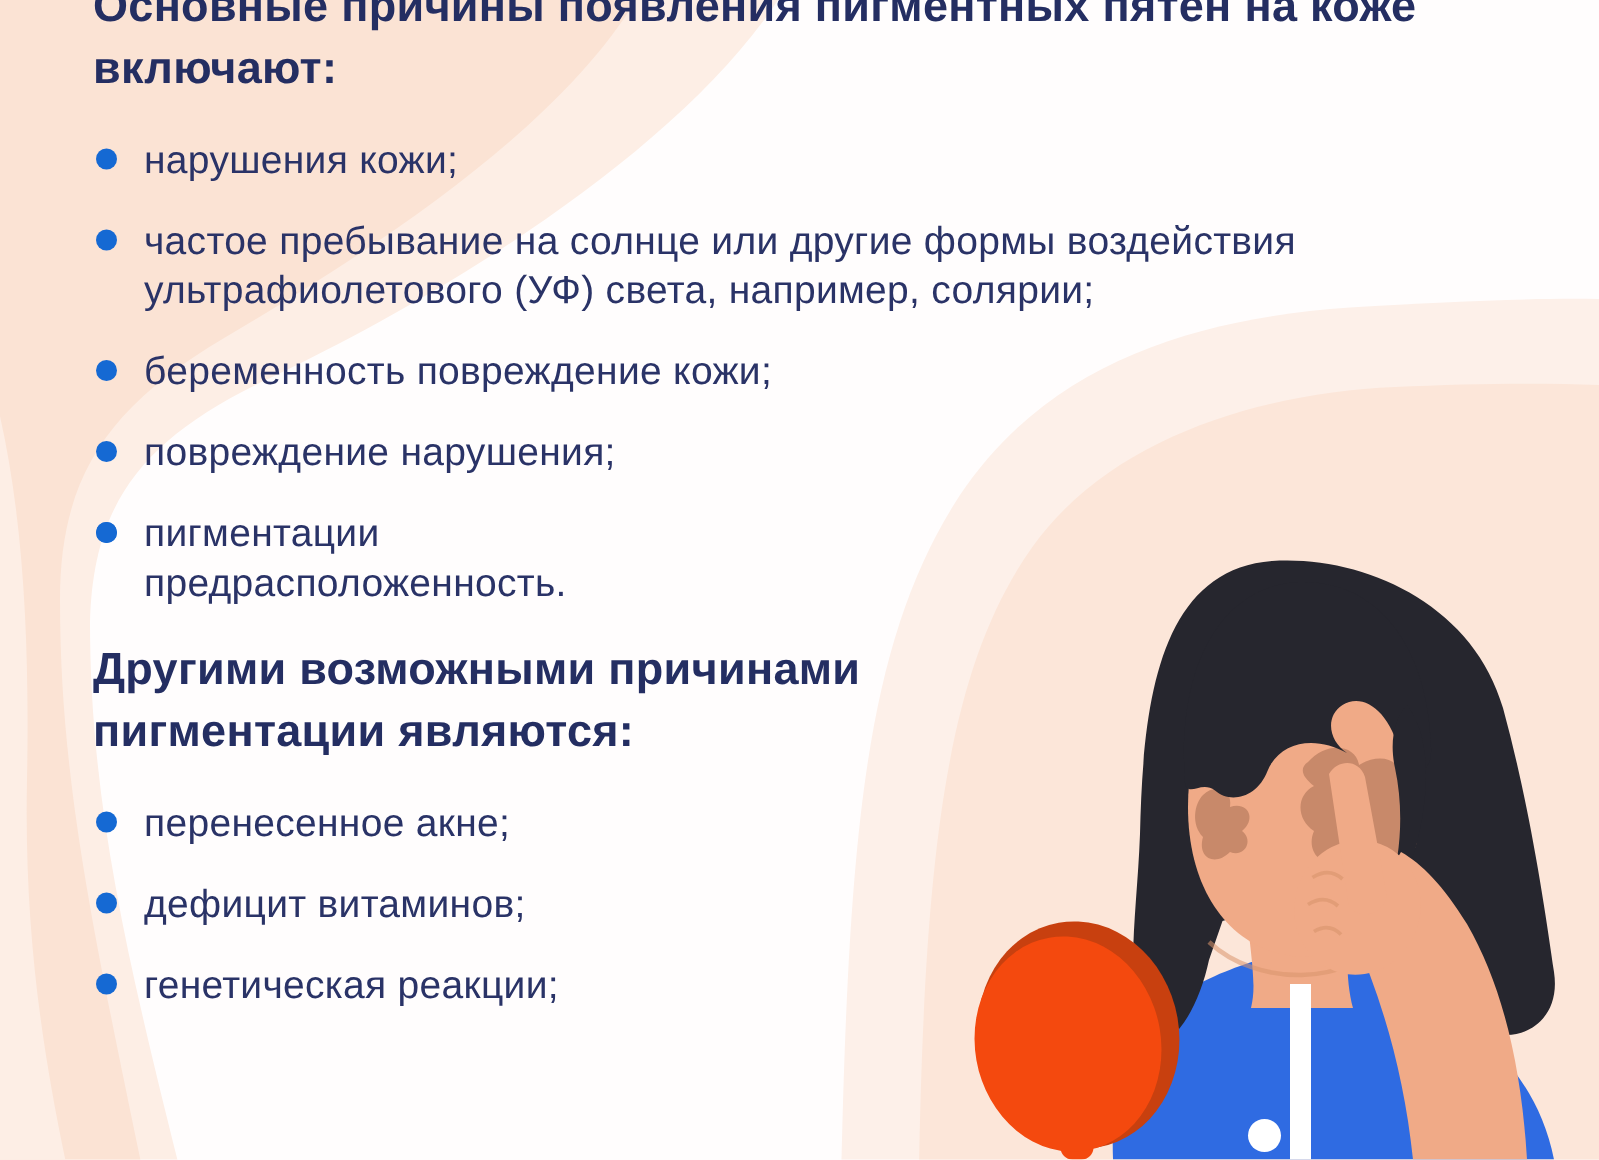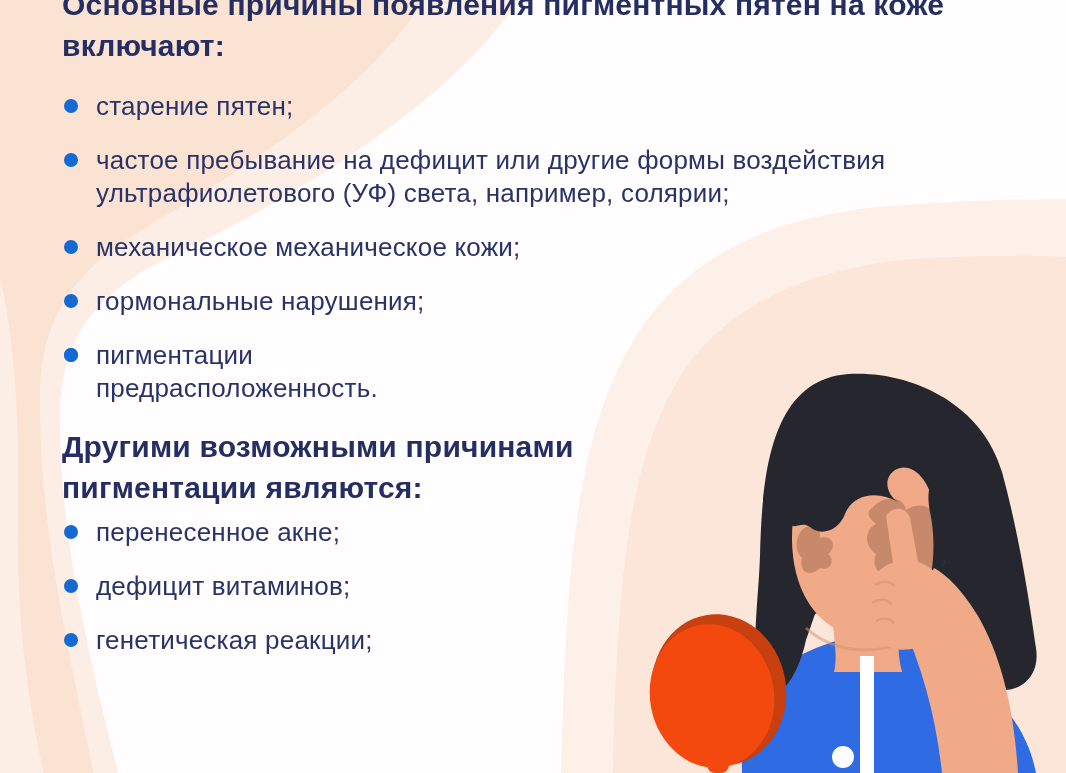"старение пятен;" span { text: старение пятен -> нарушения кожи }
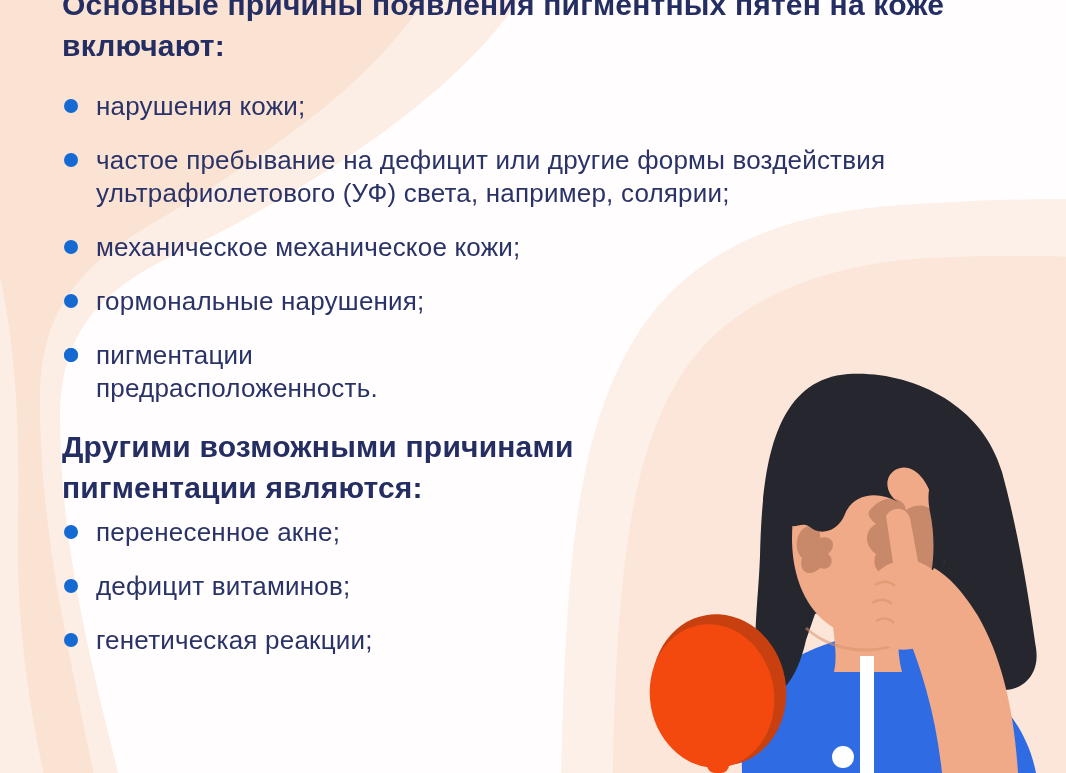"частое пребывание на дефицит или" span { text: дефицит -> солнце }
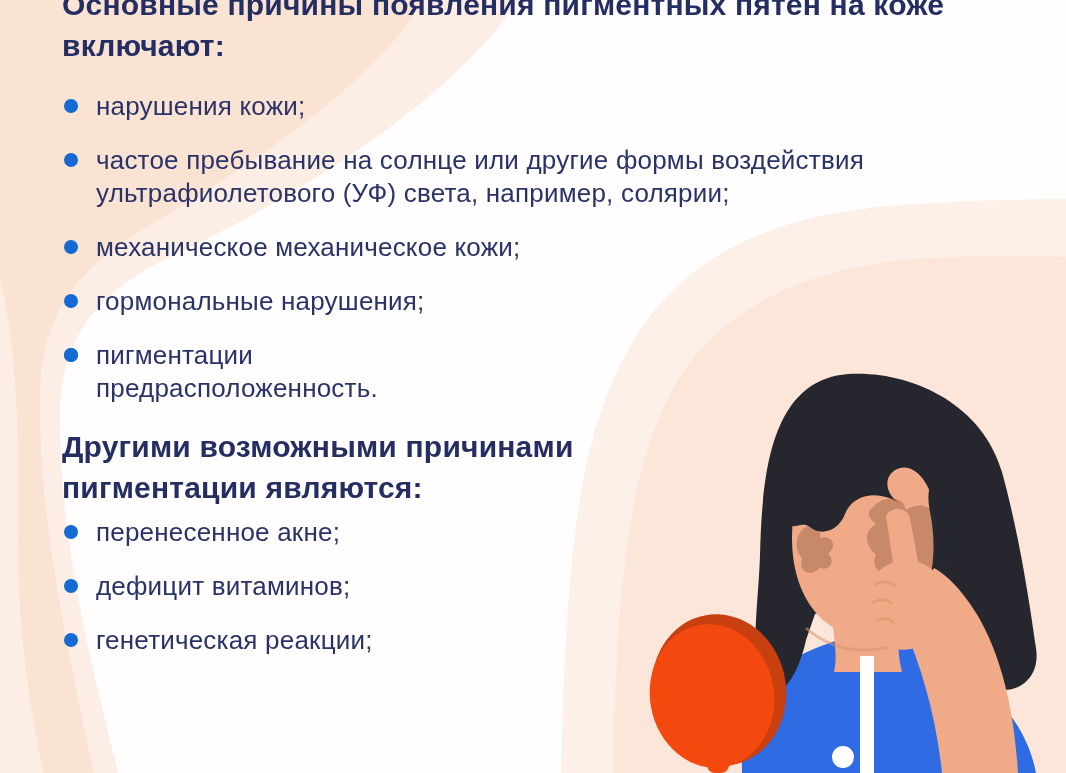"механическое механическое кожи;" span { text: механическое механическое -> беременность повреждение }
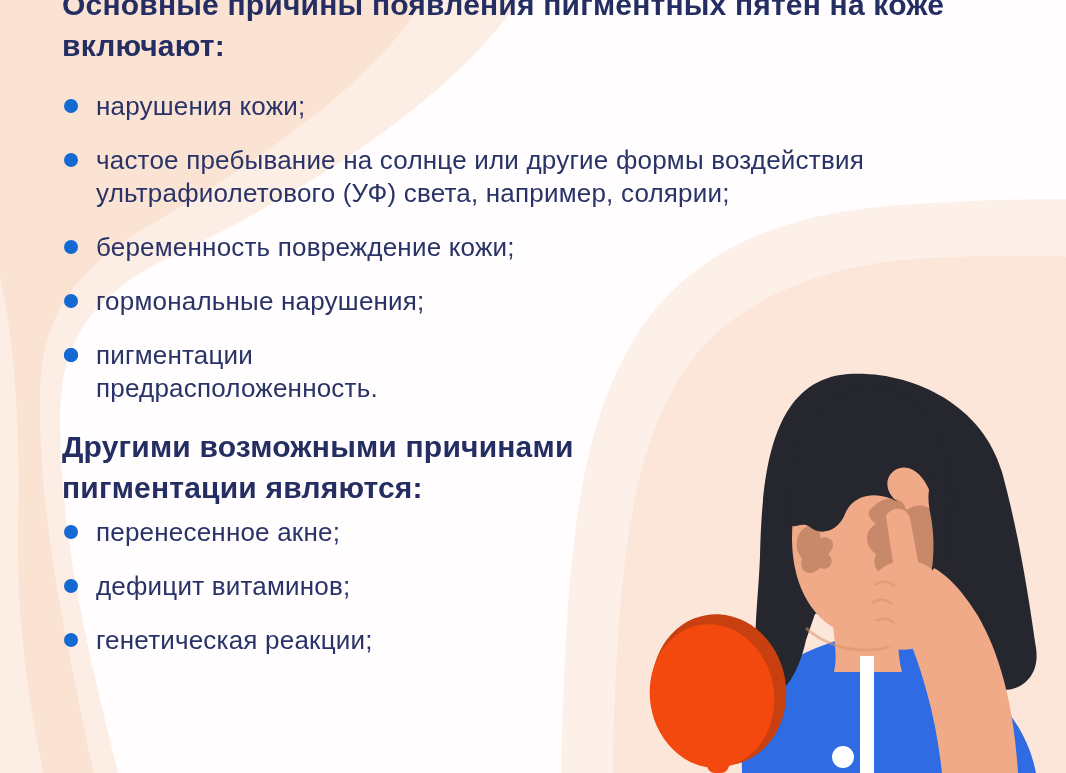"гормональные нарушения;" span { text: гормональные -> повреждение }
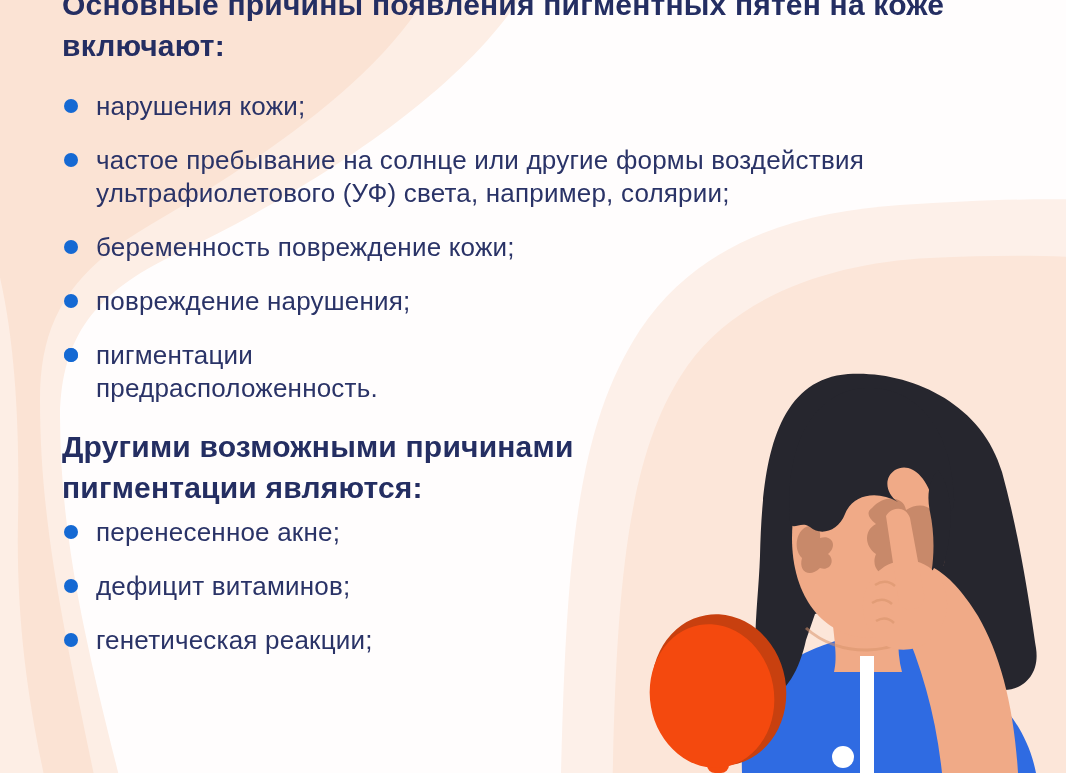"перенесенное акне;" ul.causes.second { margin-top: 8px -> 24px }
